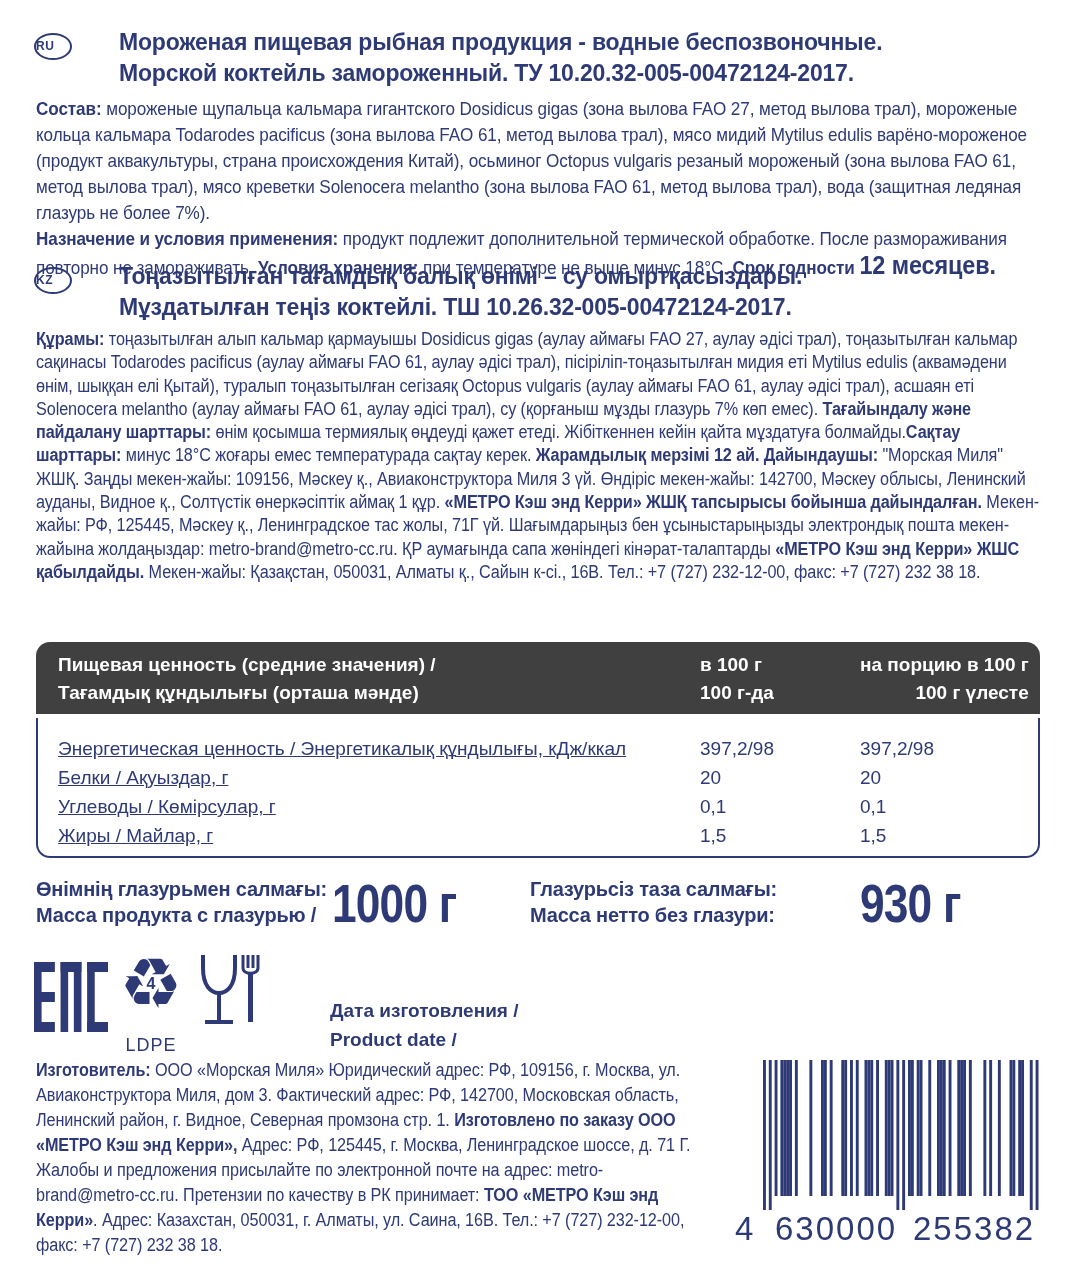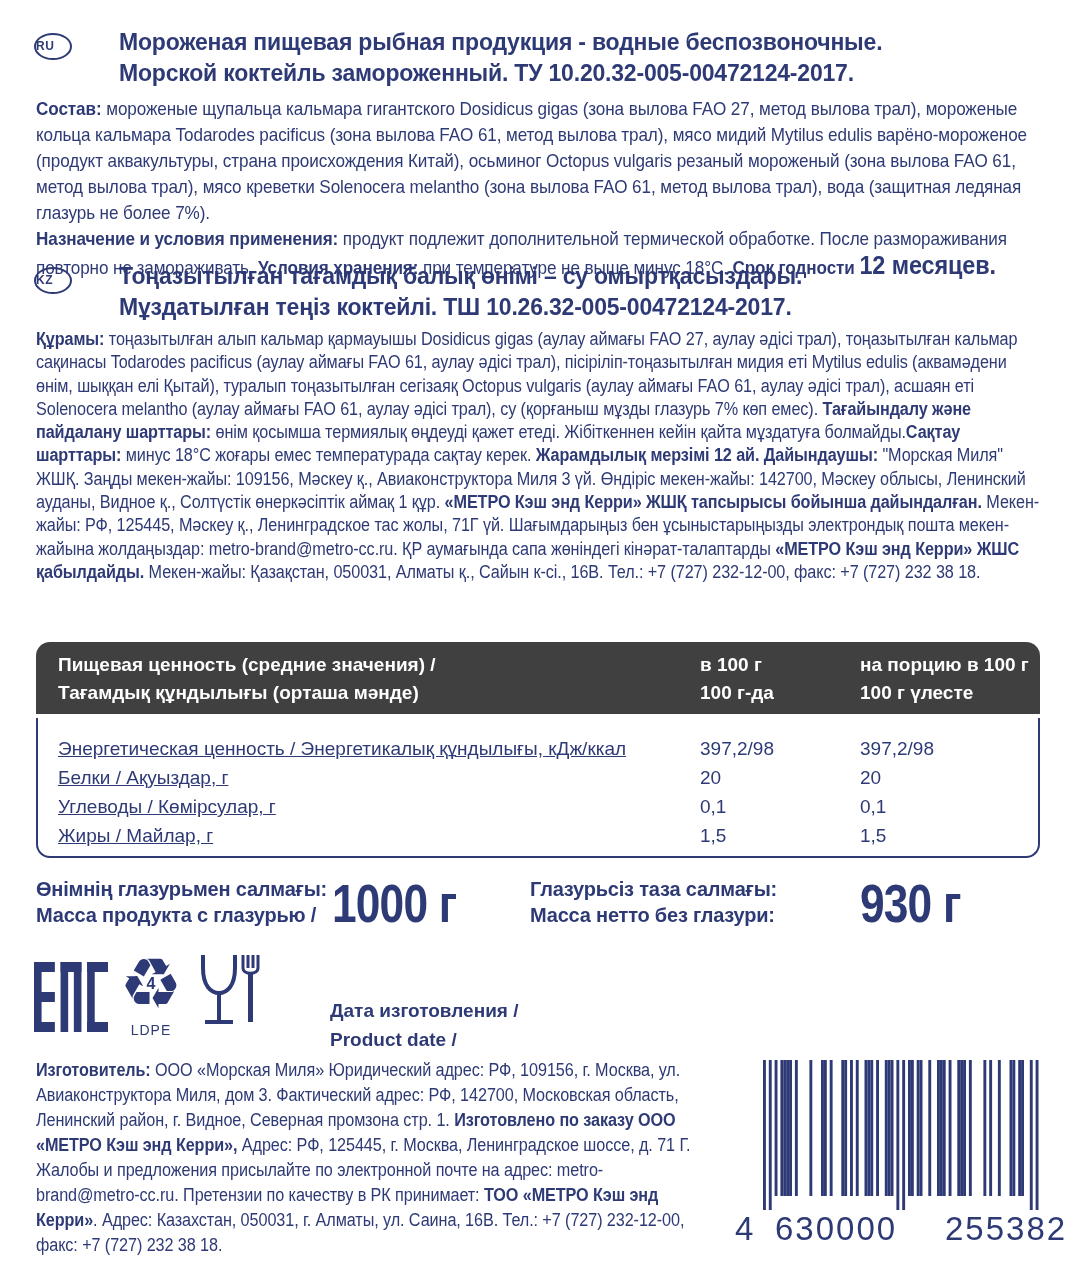"на порцию в 100 г" .nth-col3 { text-align: none -> right }
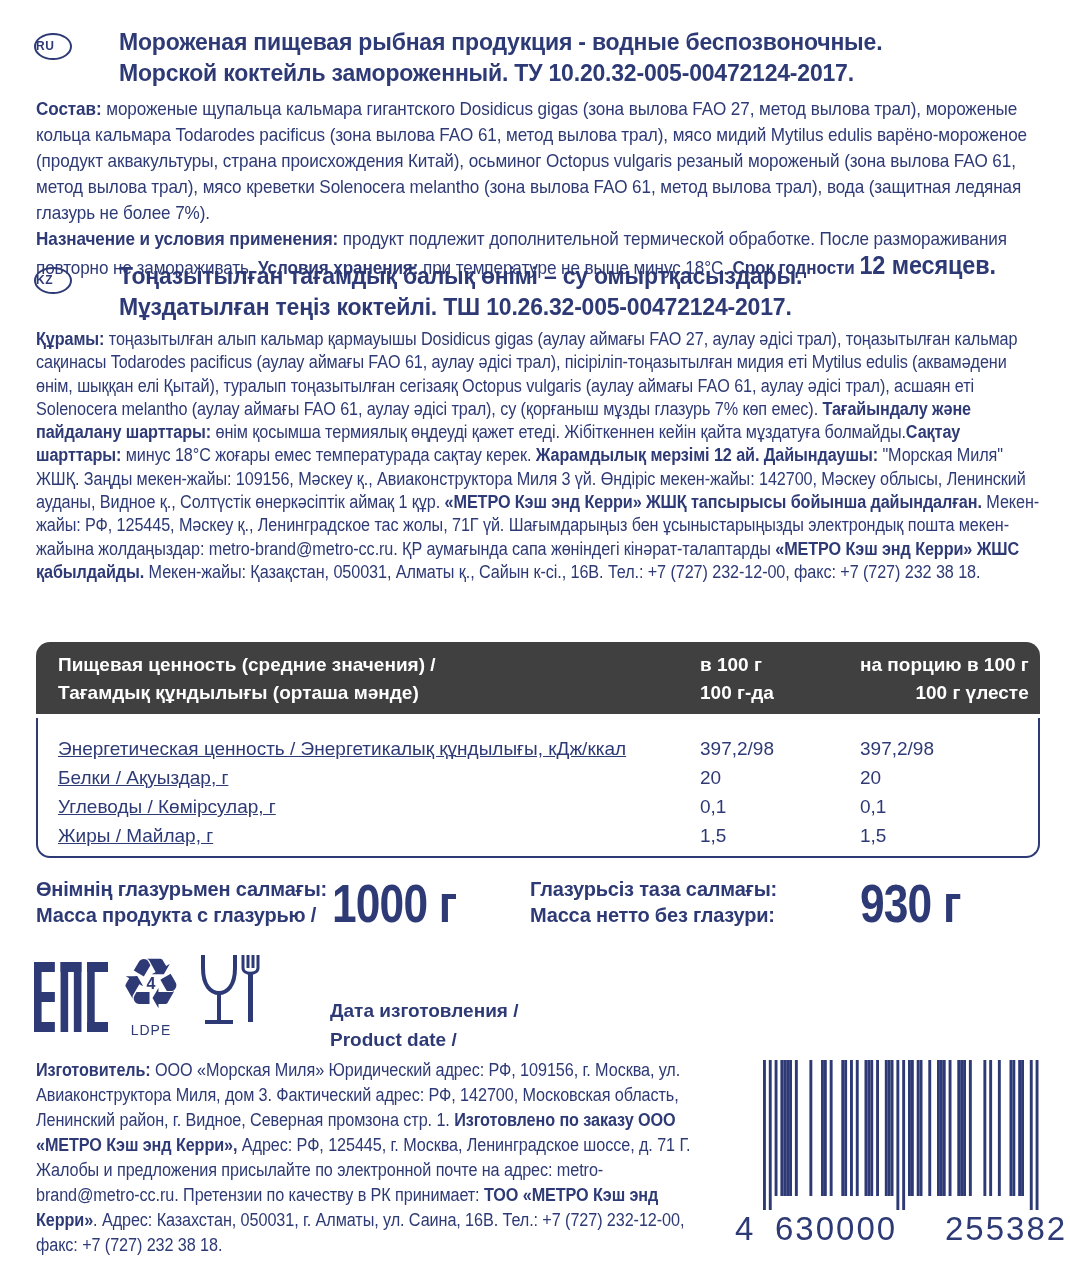"LDPE" .recycle-code { font-size: 14px -> 18px; margin-top: 2px -> 15px }
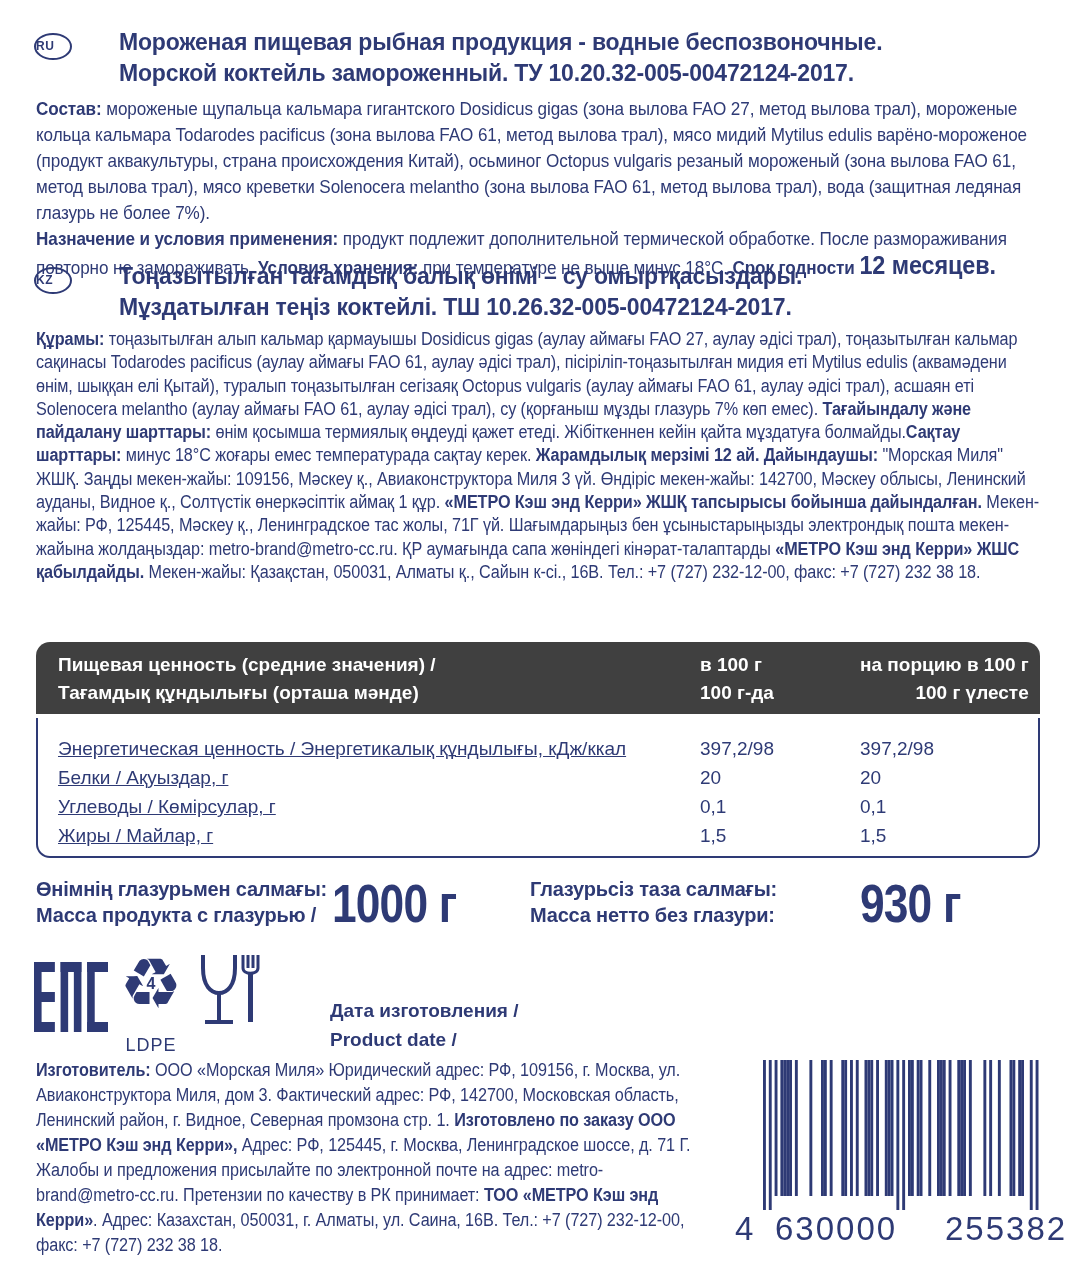"255382" .bc-d3 { margin-left: 32px -> none }
